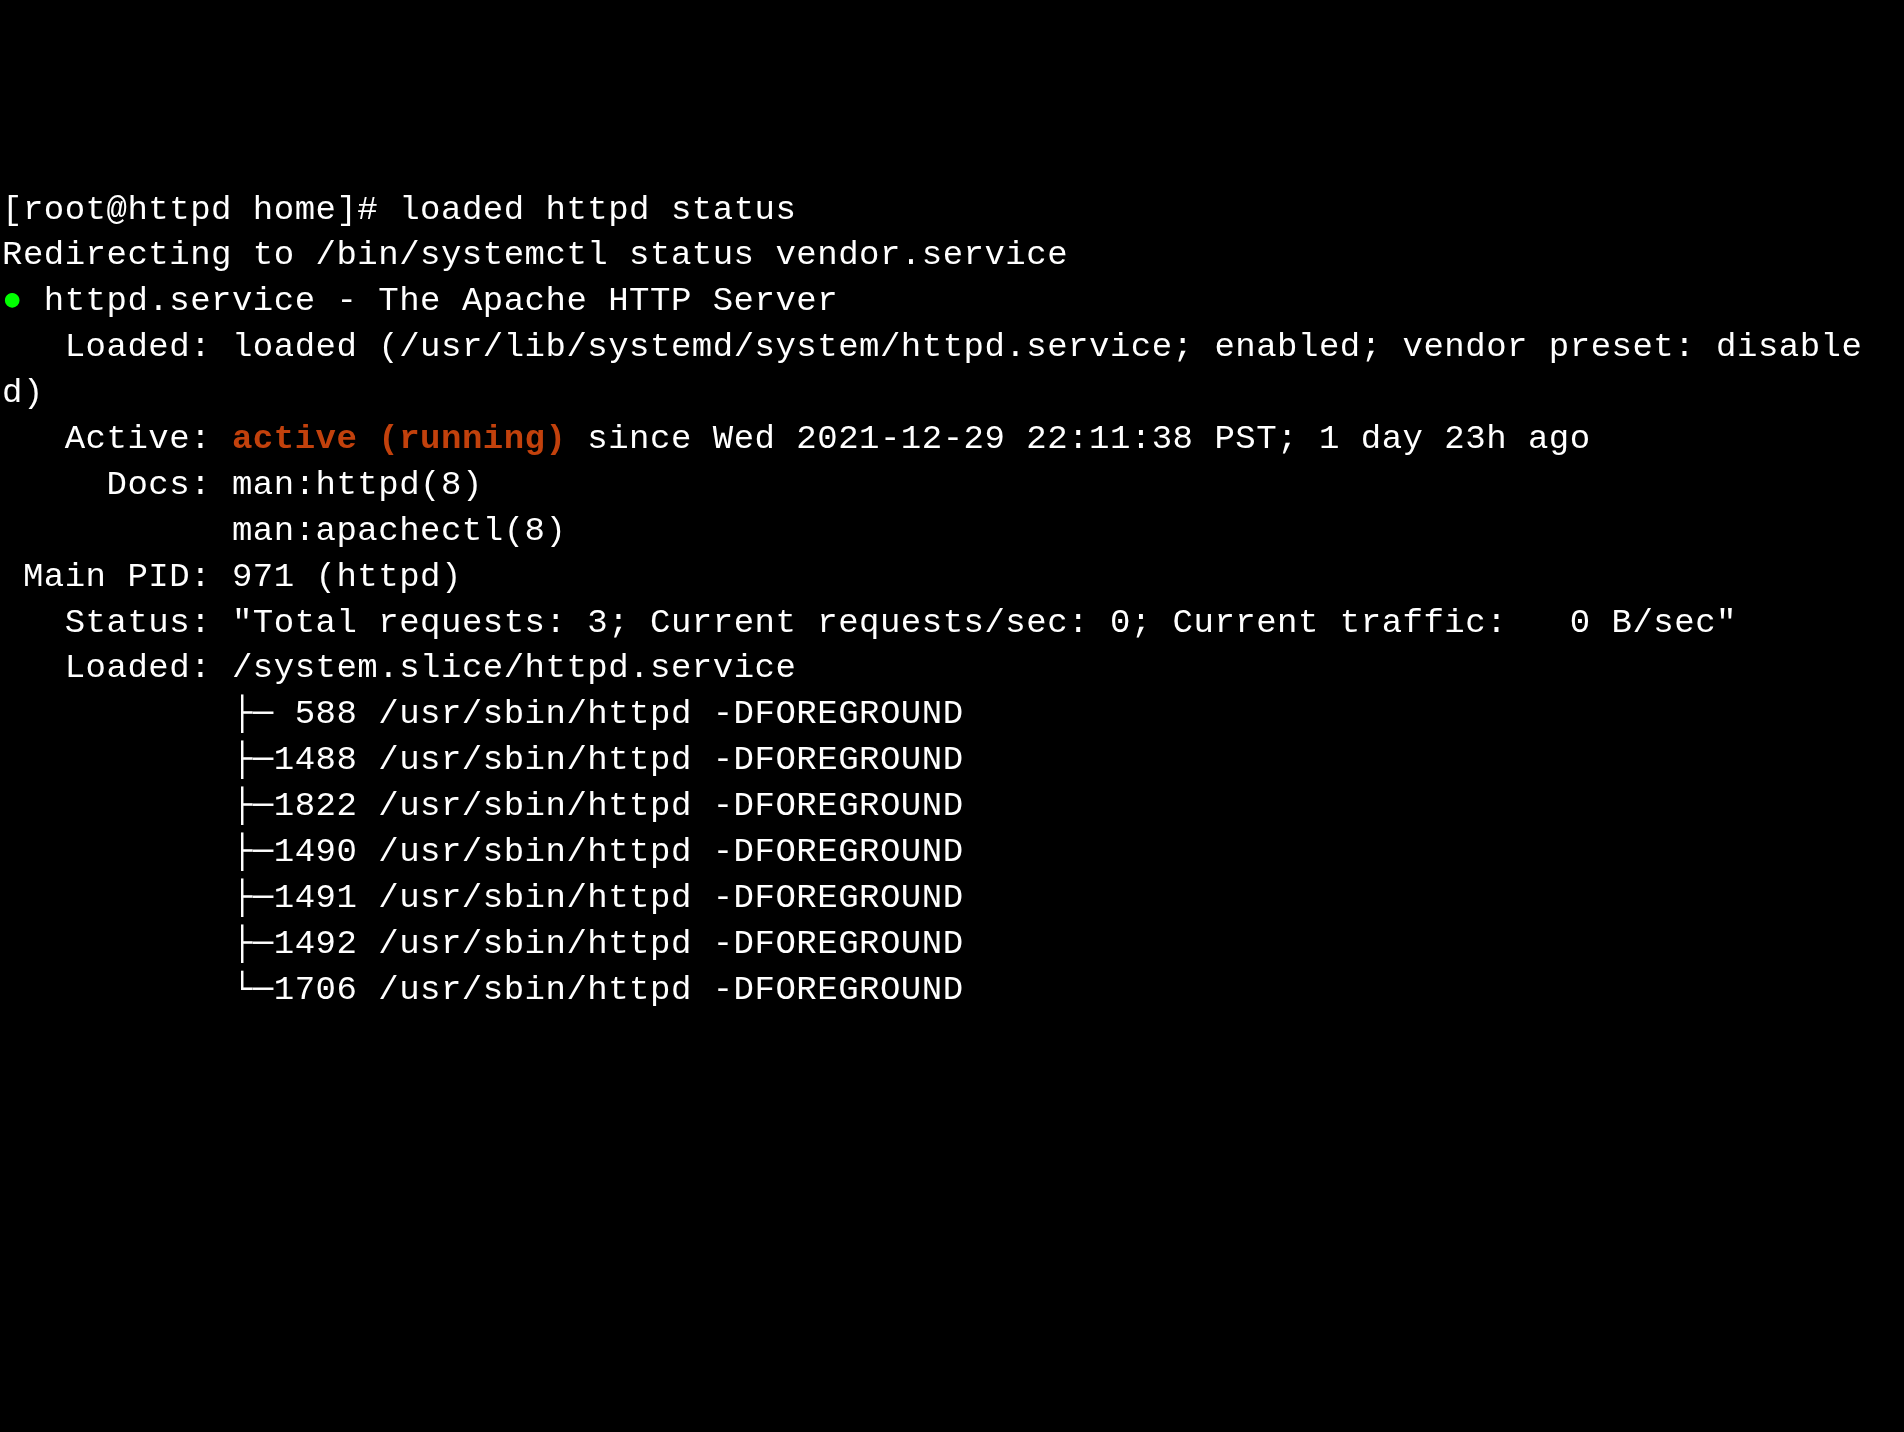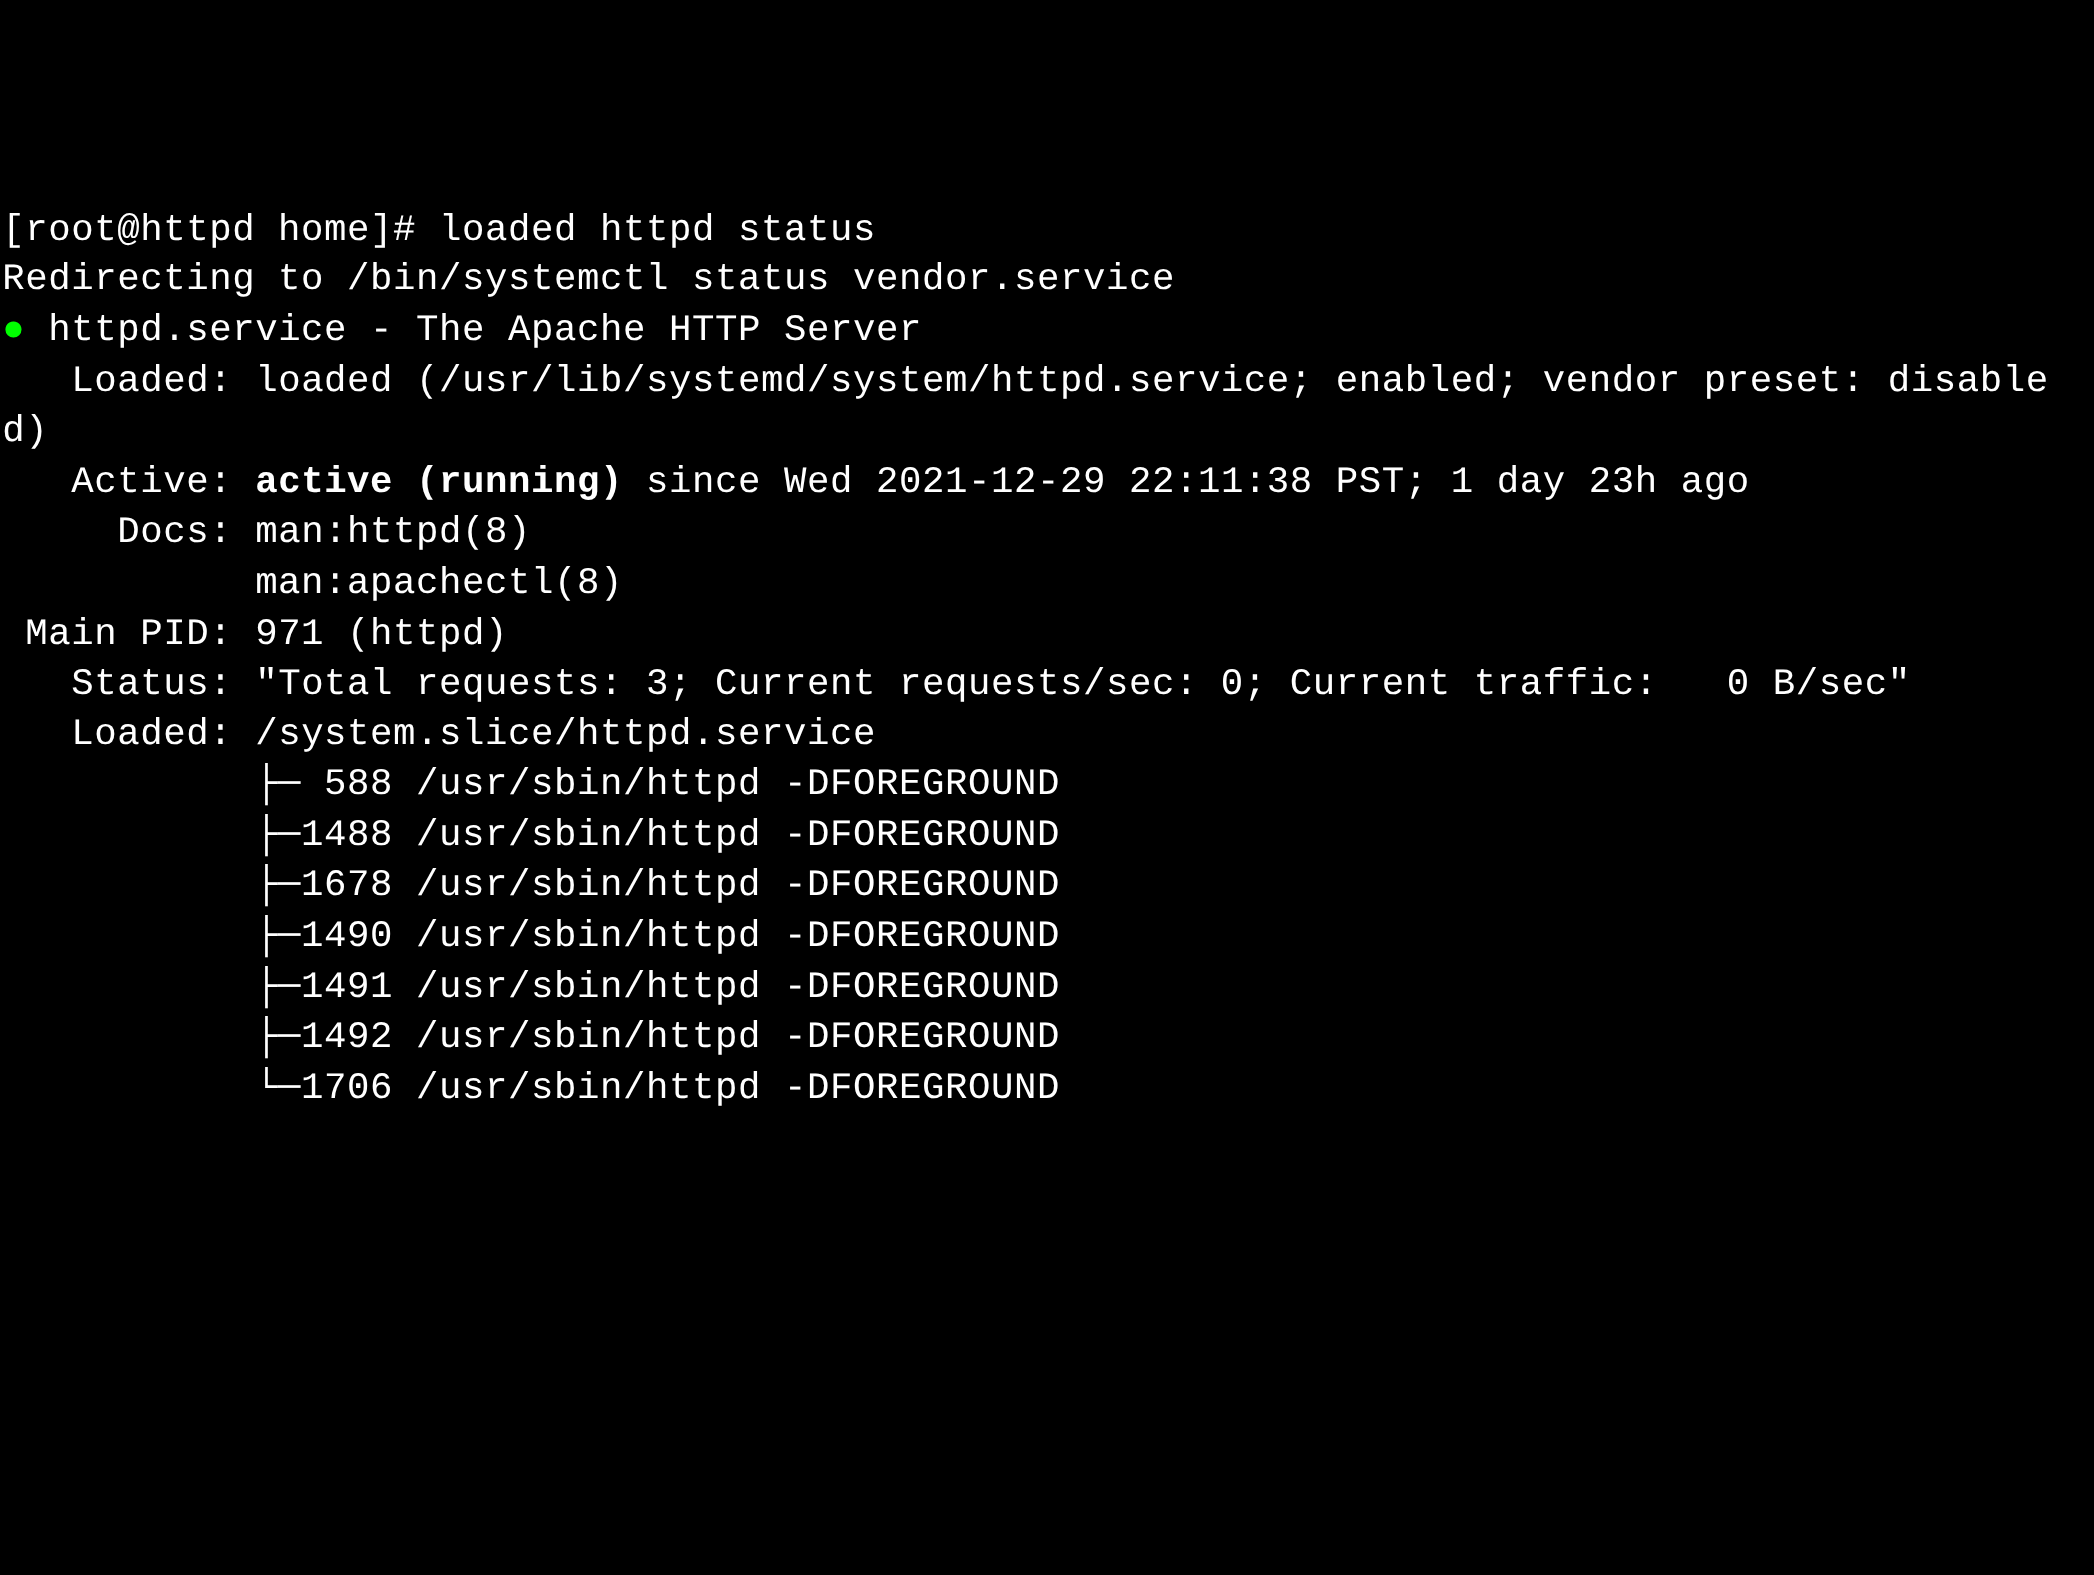"active (running)" .green-bold { color: #ffffff -> #c2410c }
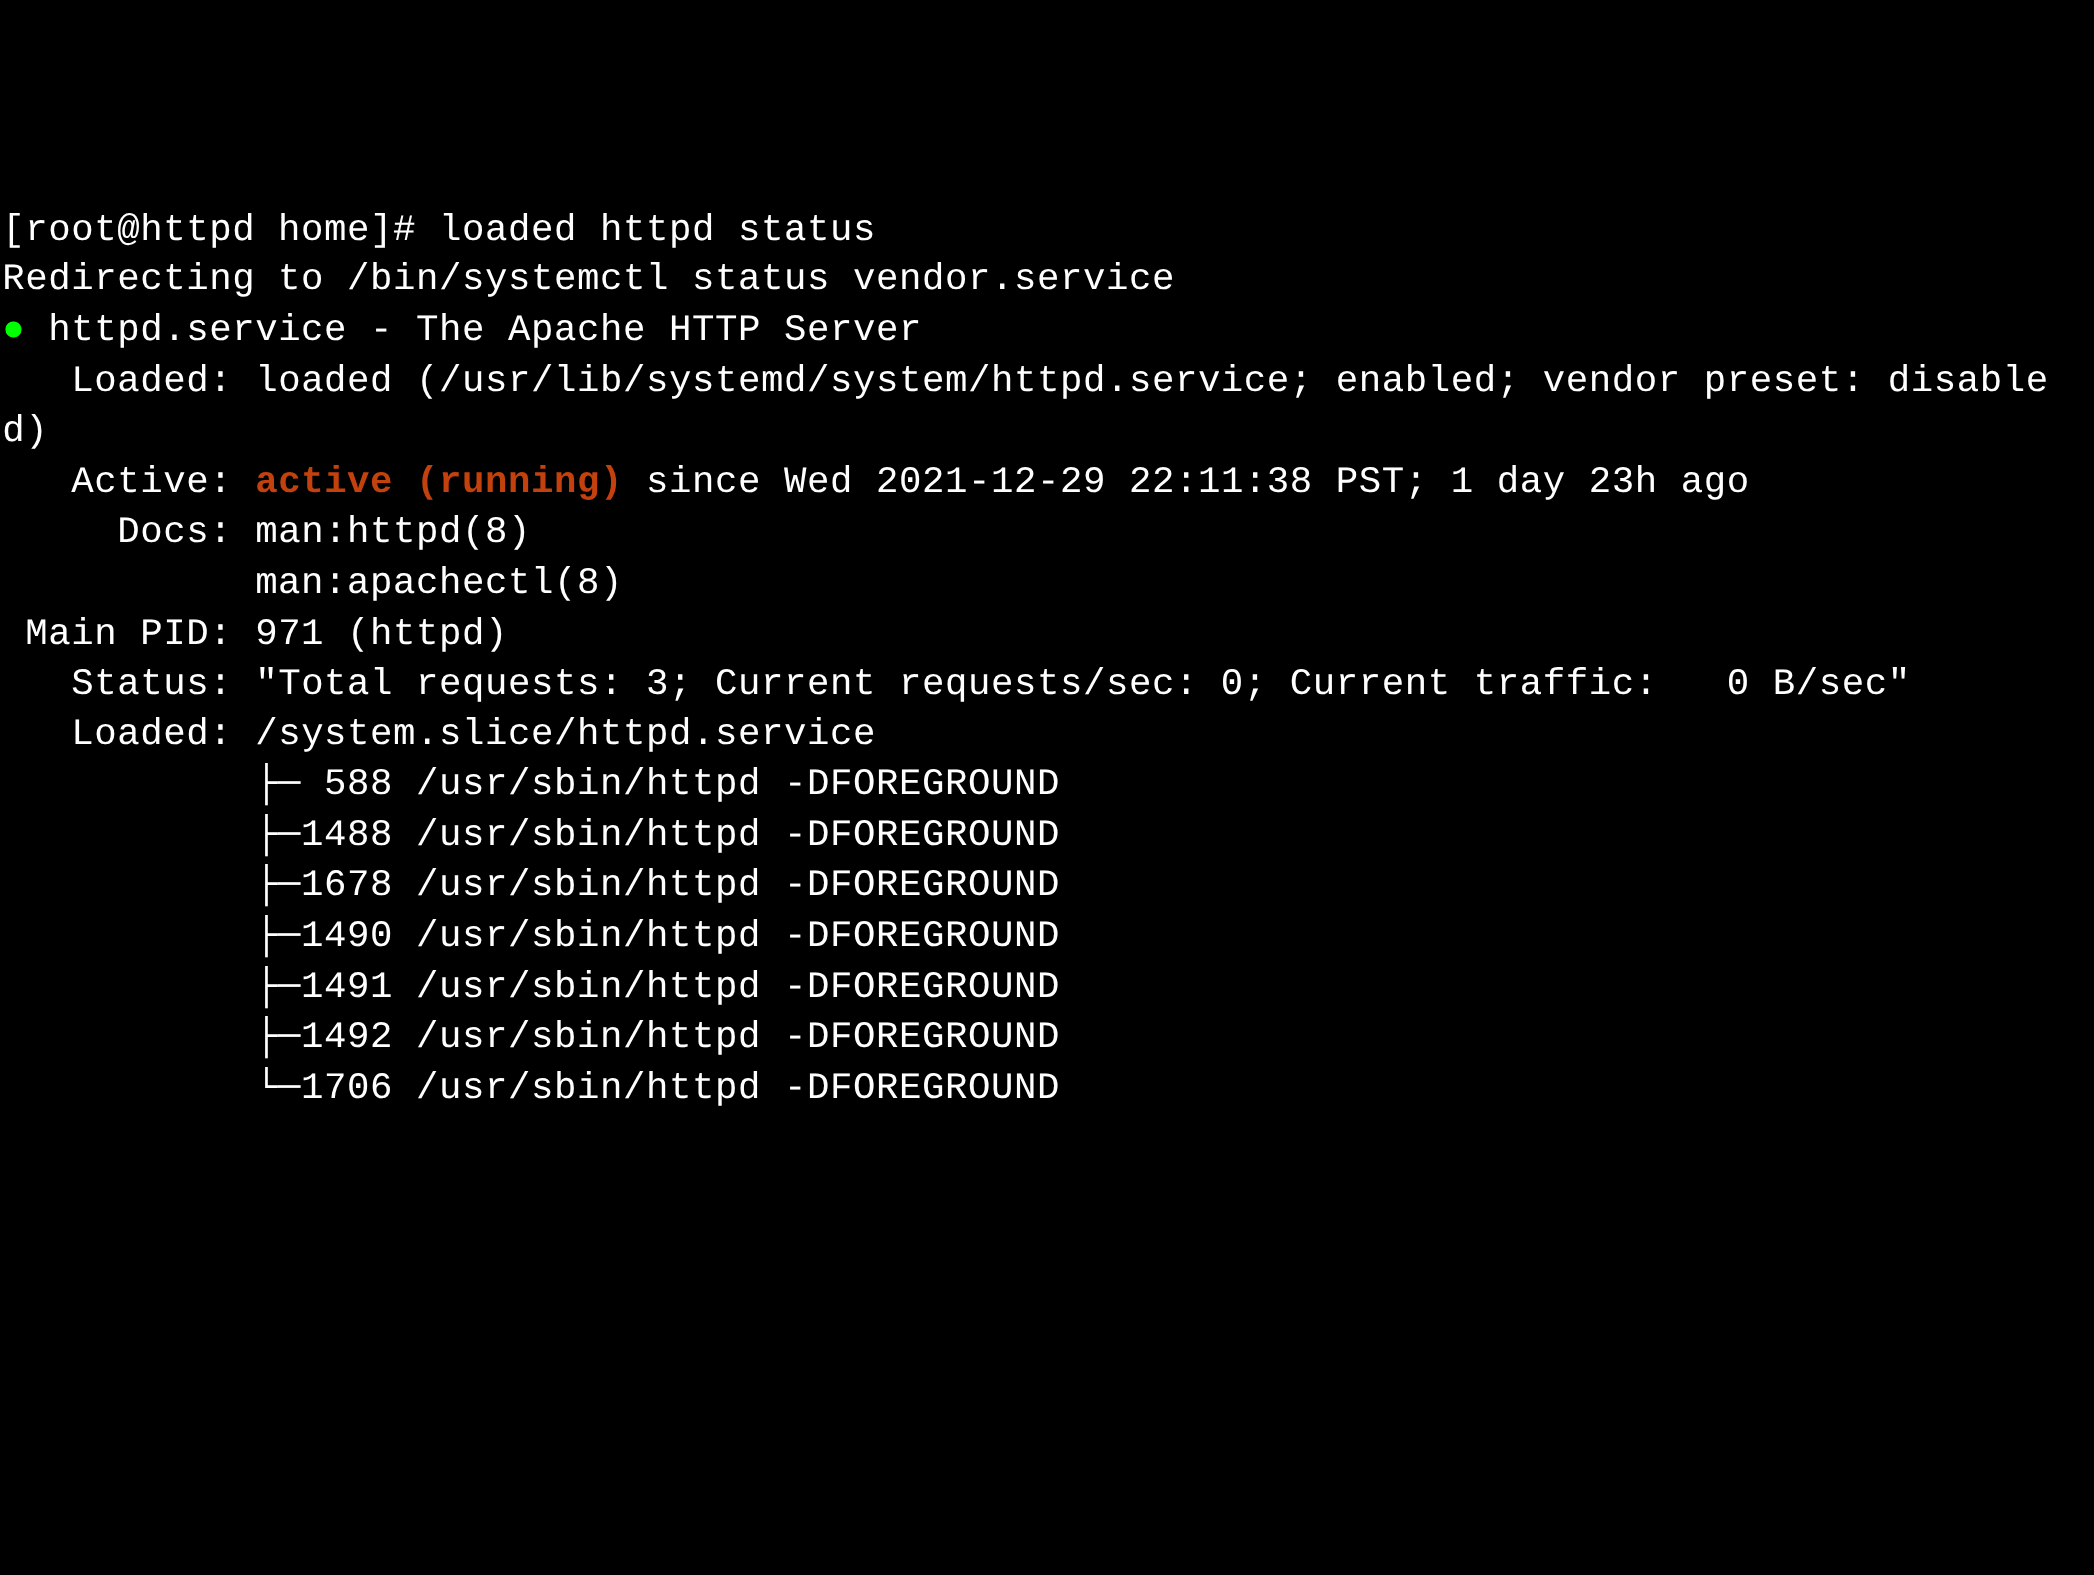"├─1678 /usr/sbin/httpd -DFOREGROUND" span { text: 1678 -> 1822 }
